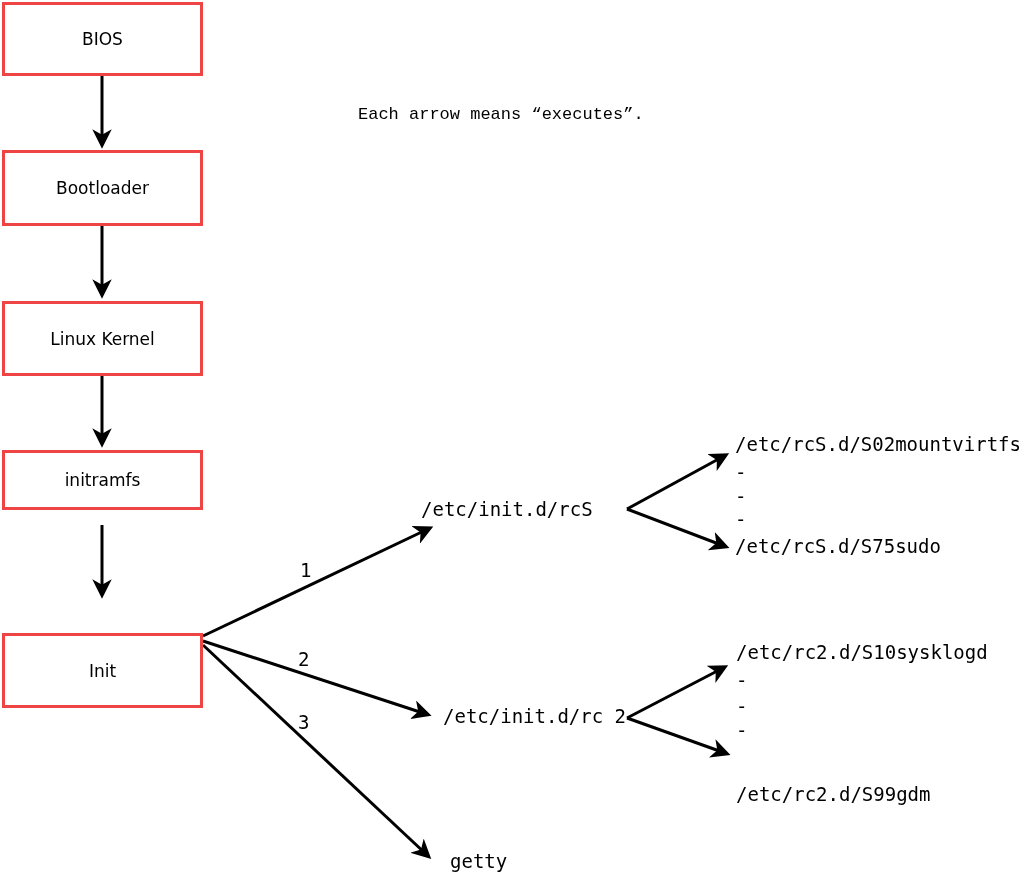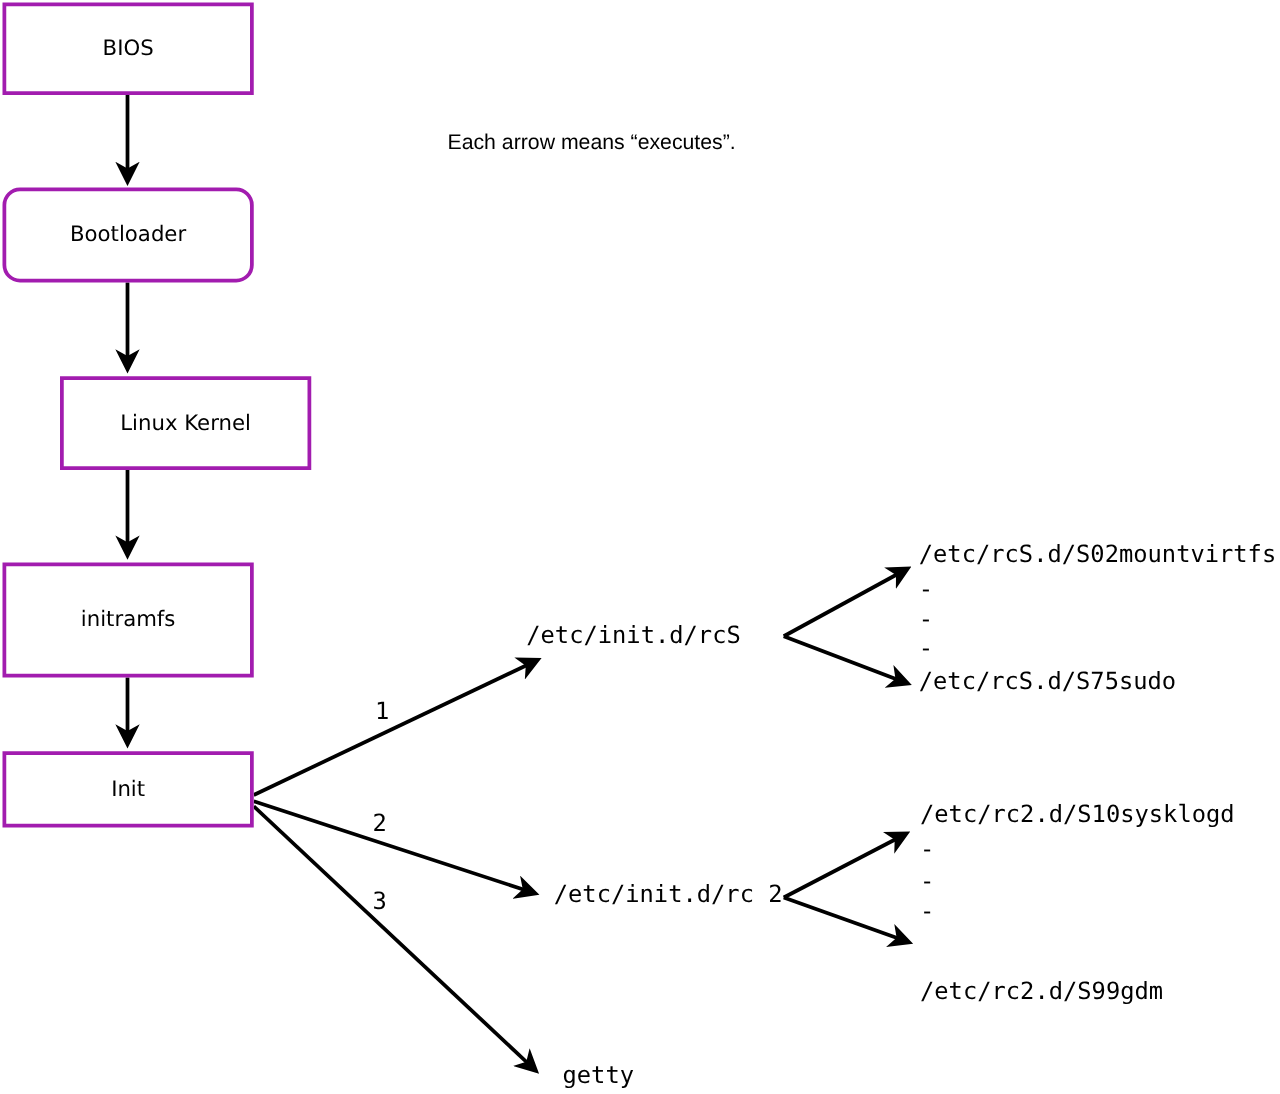"BIOS" .node-box { border: 3px solid #a21caf -> 3px solid #ef4444 }
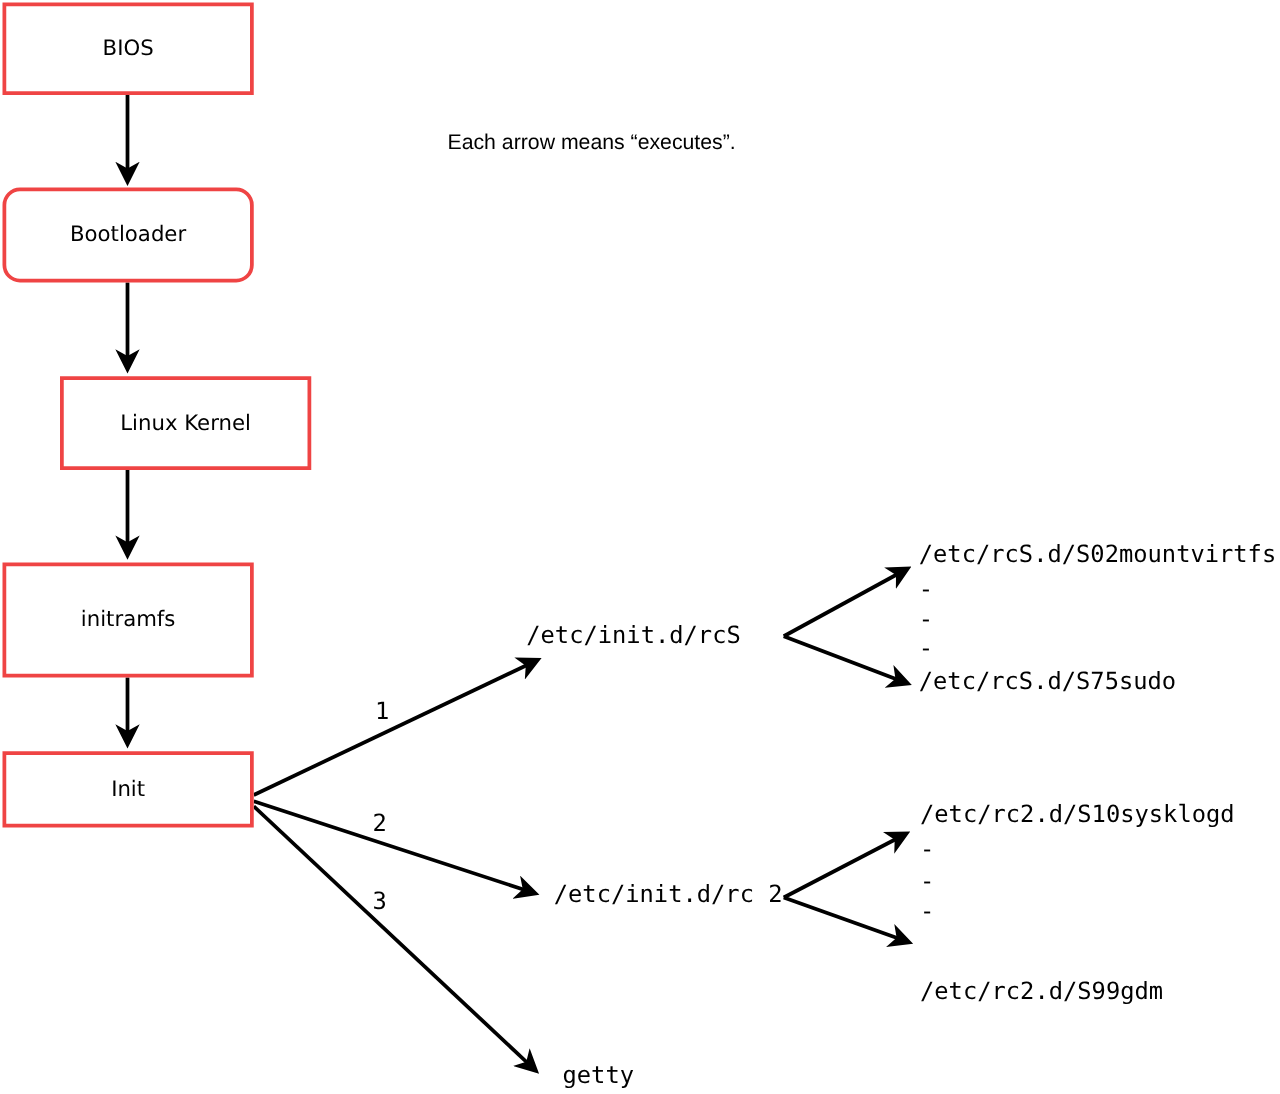"Each arrow means “executes”." .note-label { font-family: Liberation Sans, sans-serif -> Liberation Mono, monospace }
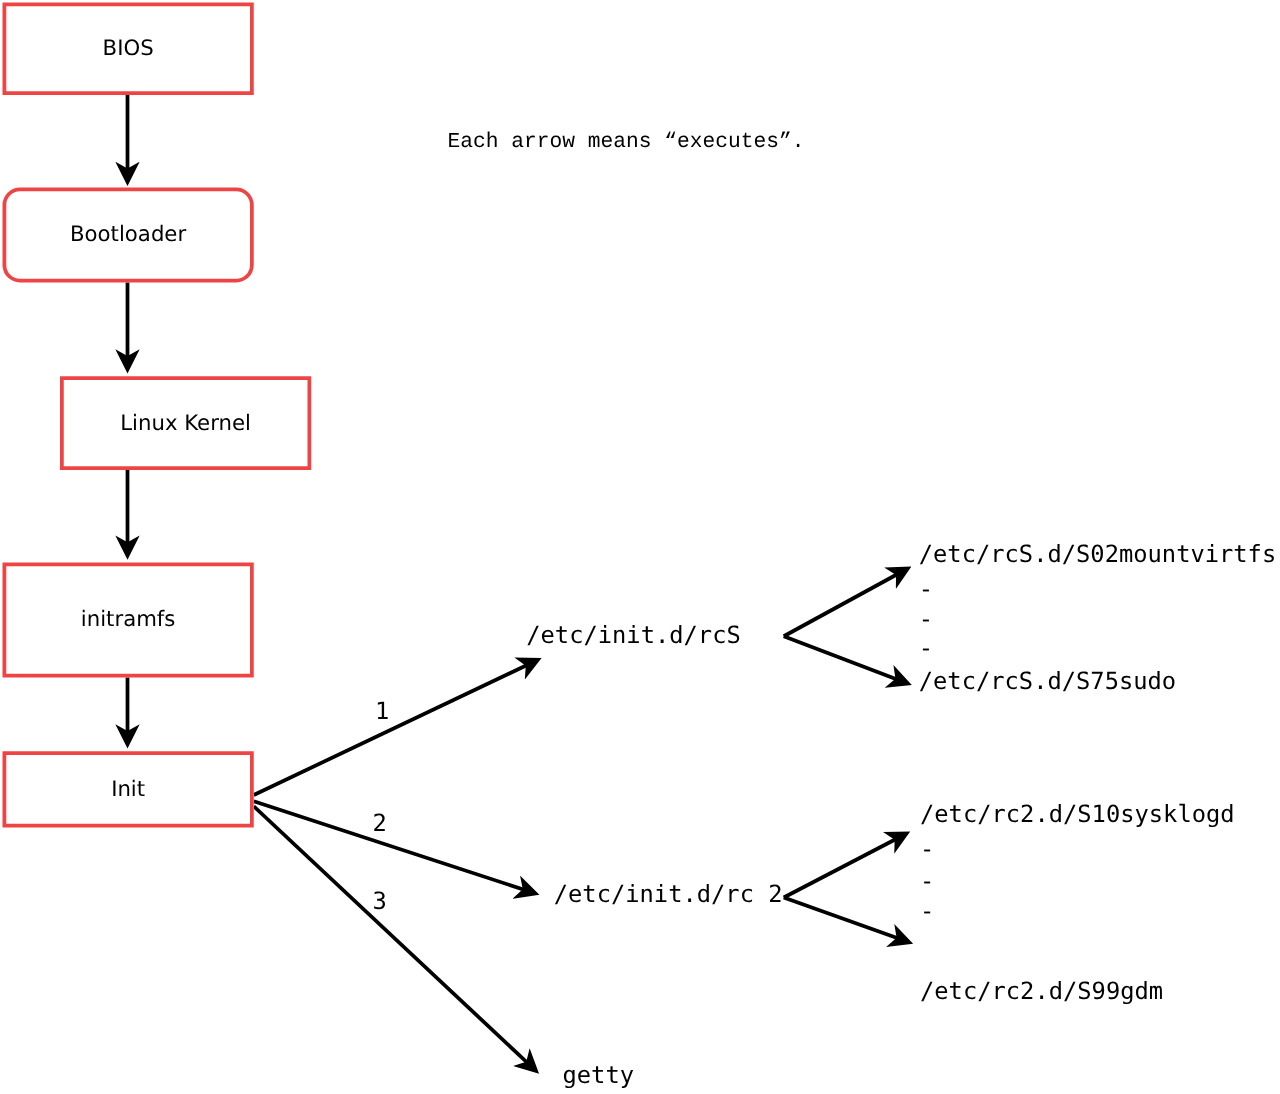"Bootloader" div.node-box { border-radius: 14px -> none }
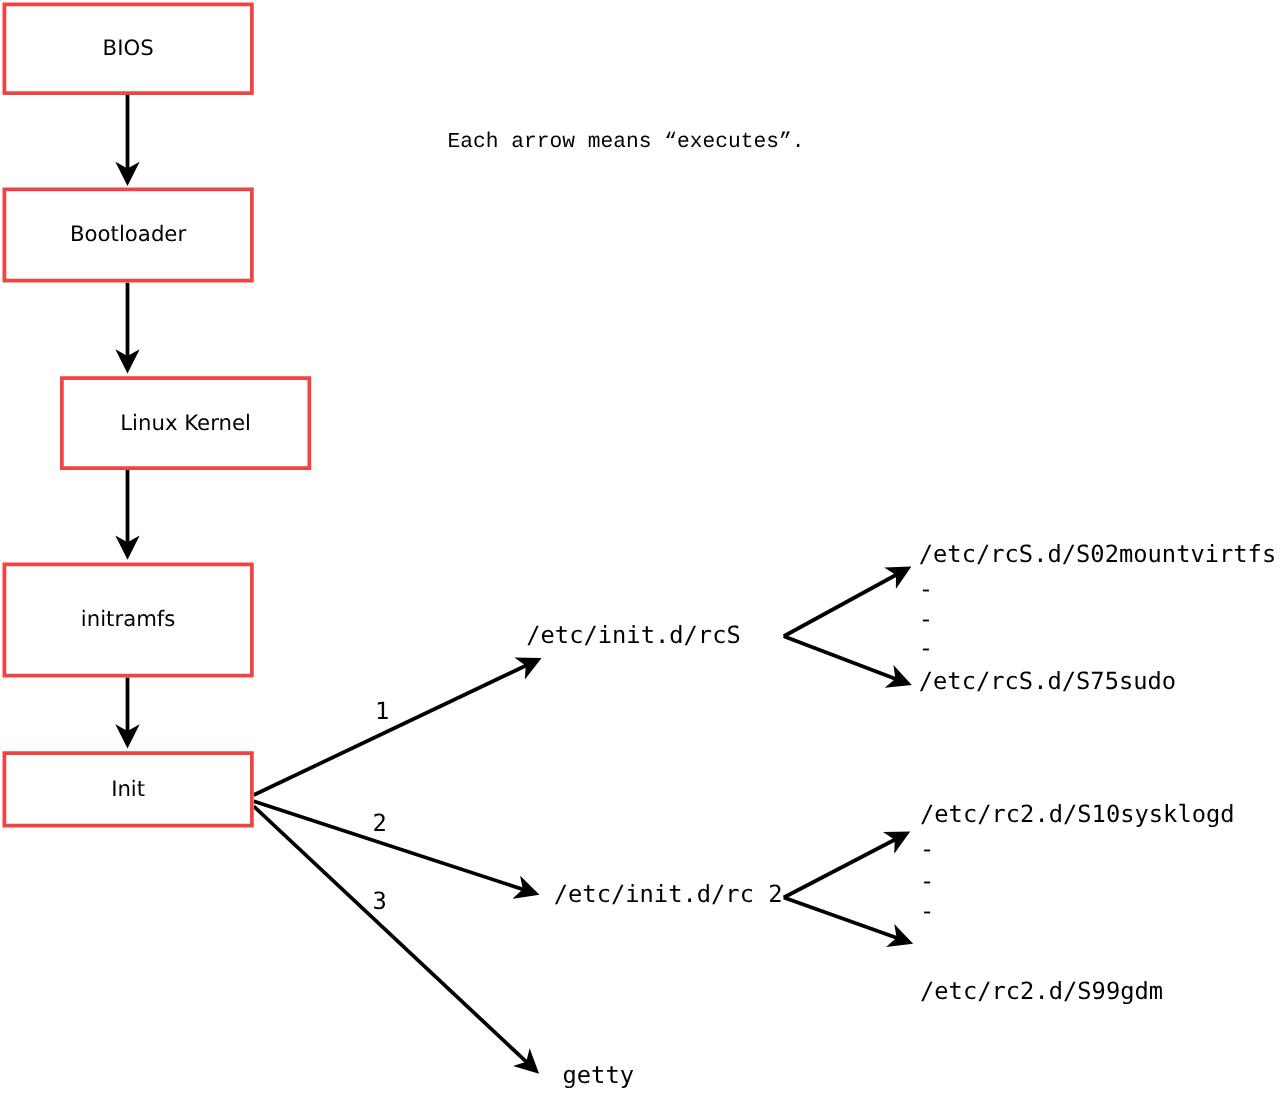"Linux Kernel" div.node-box { margin-left: 46px -> none }
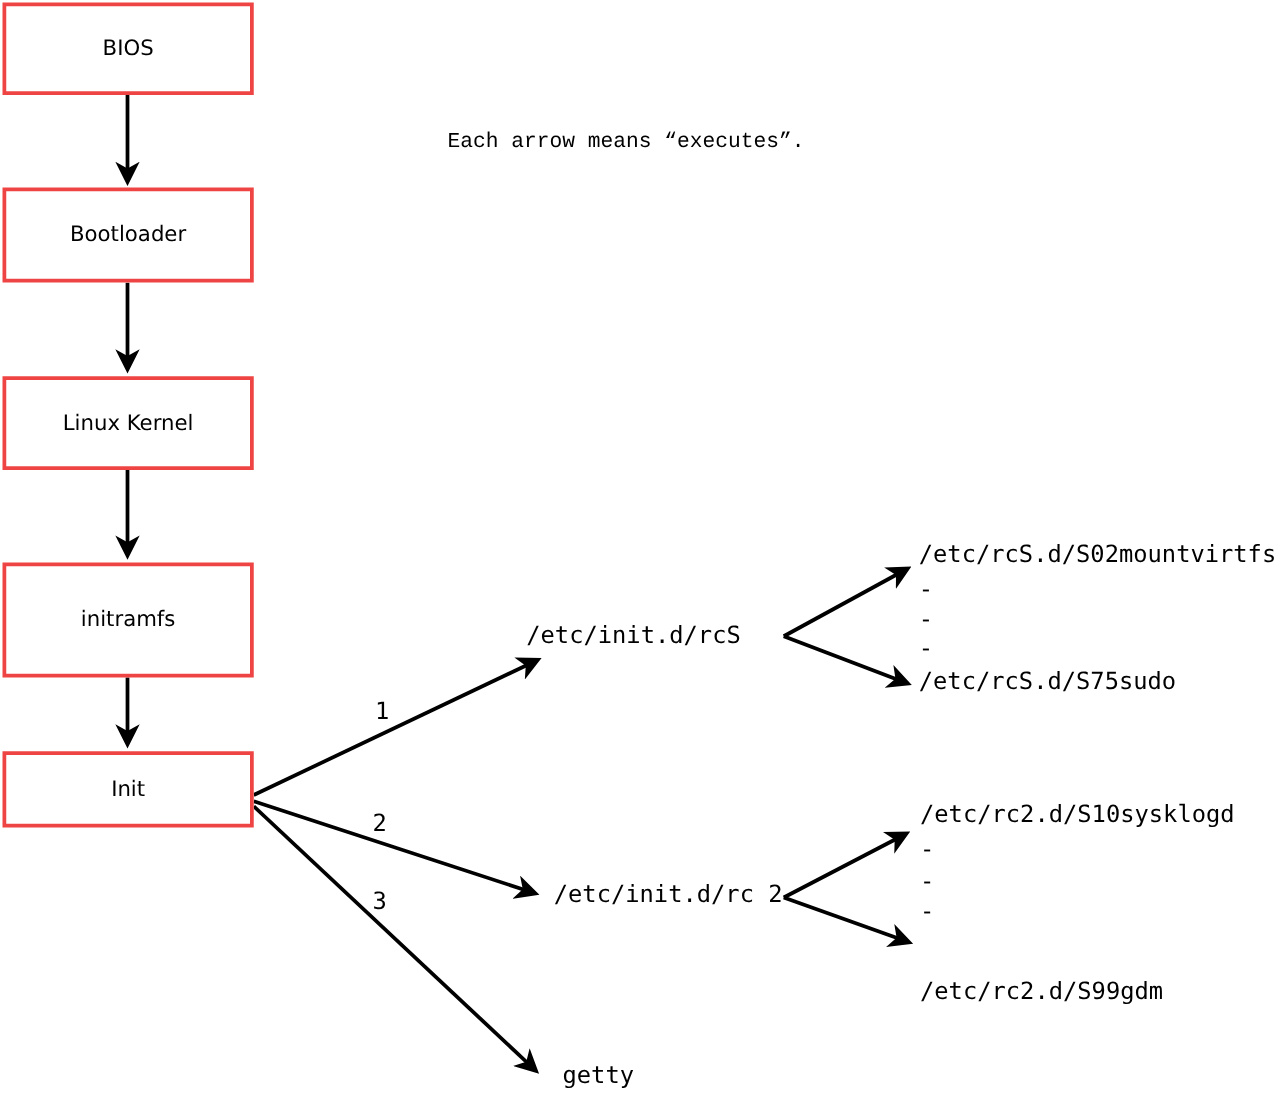"initramfs" div.node-box { height: 92px -> 60px }
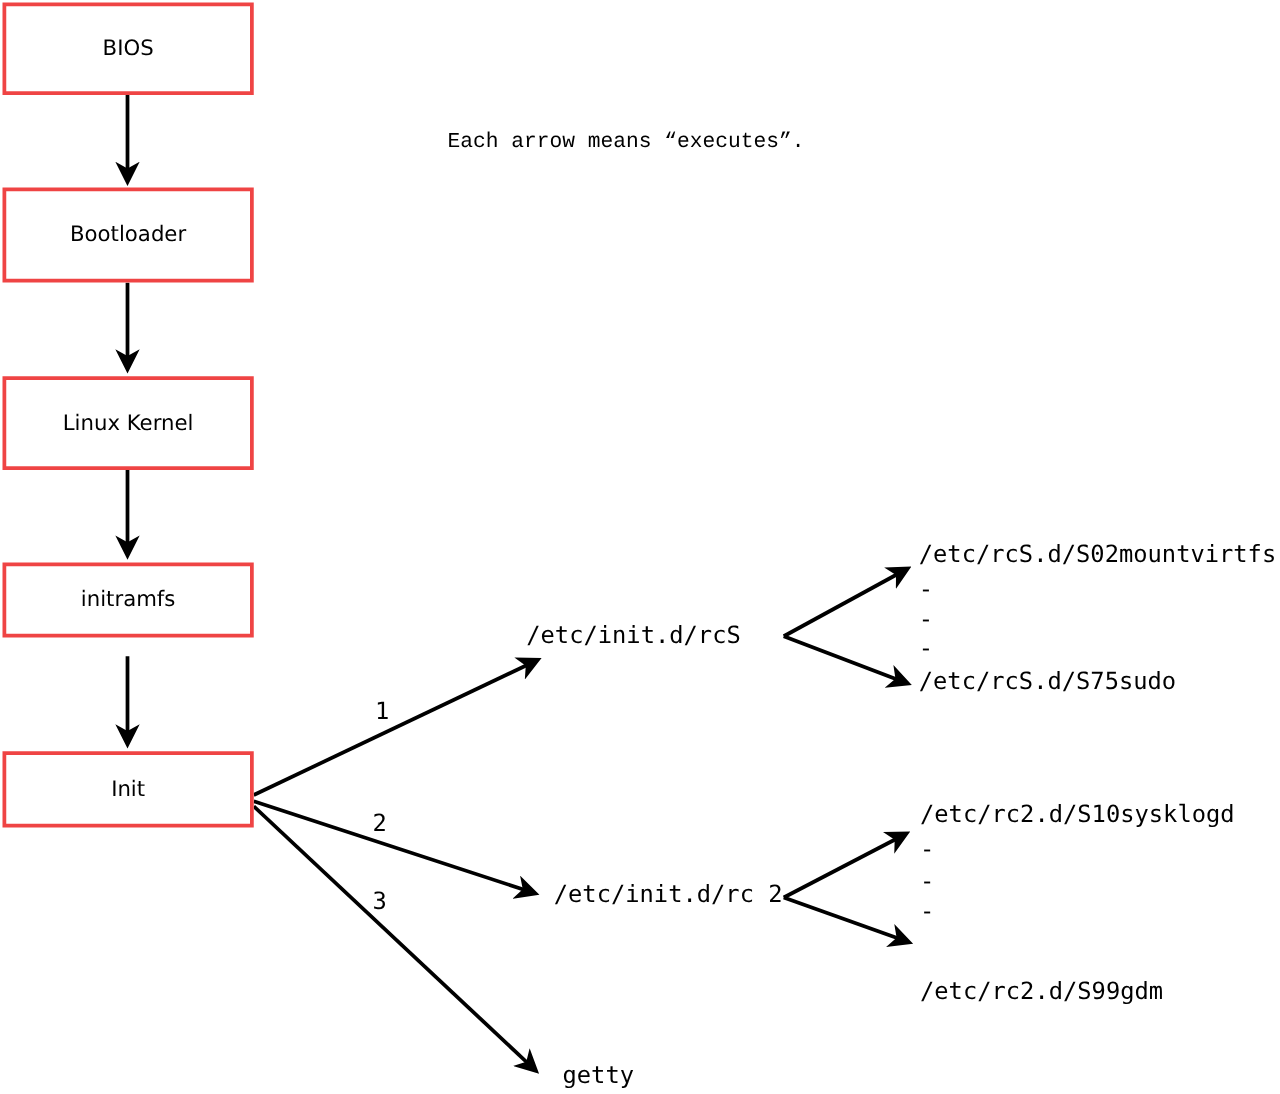"Init" div.node-box { height: 61px -> 75px; top: 601px -> 633px }
